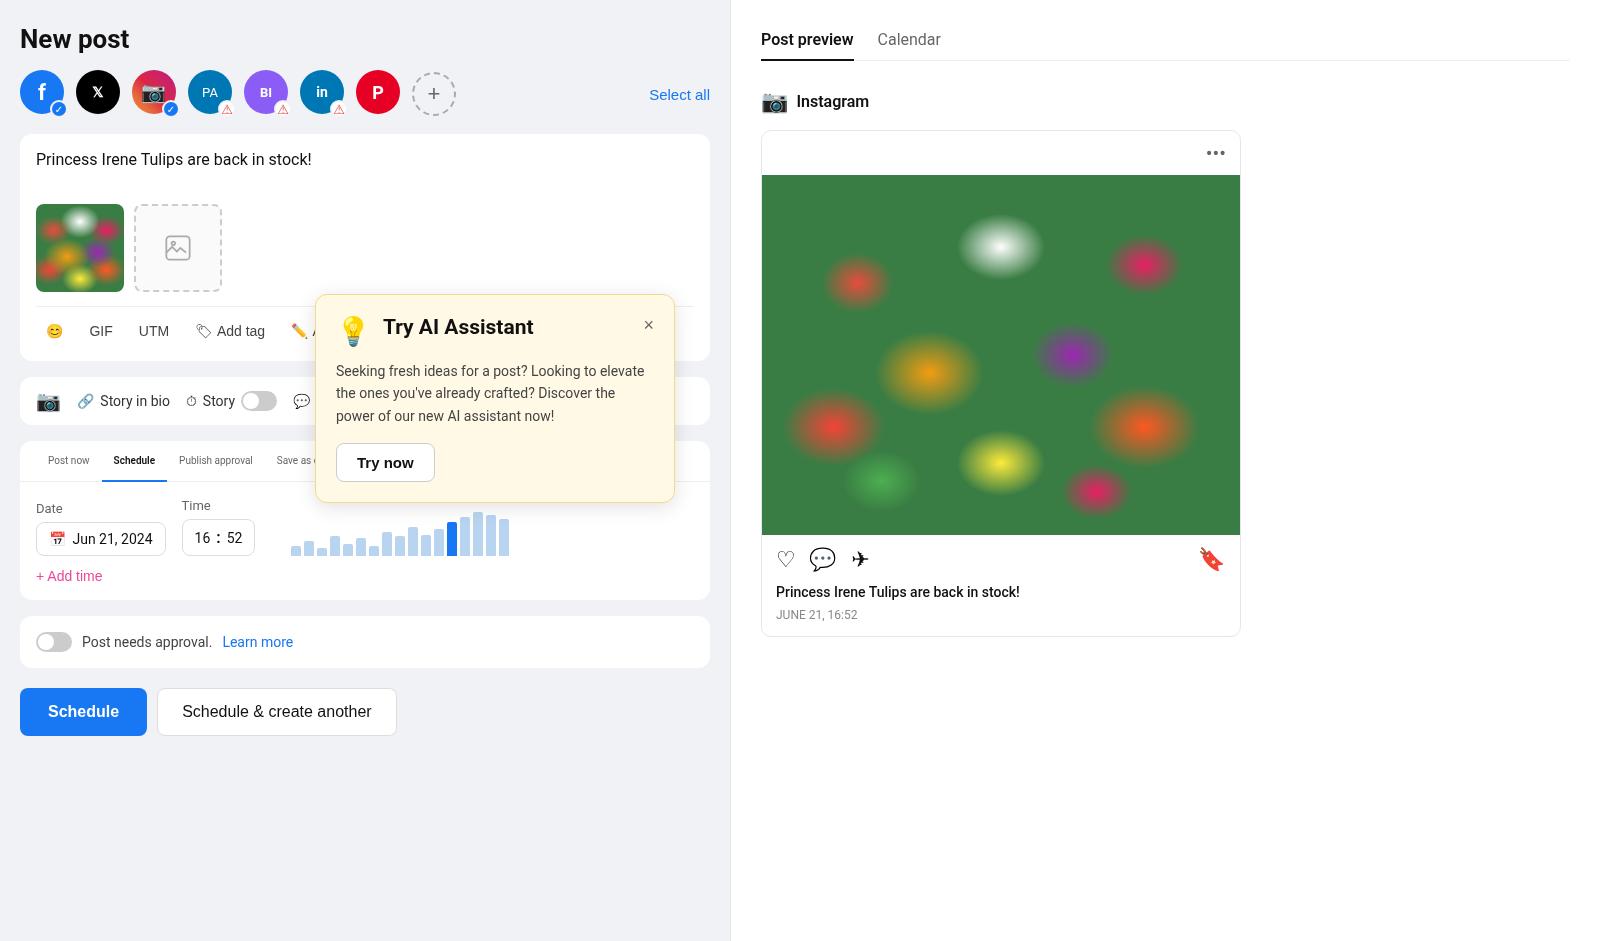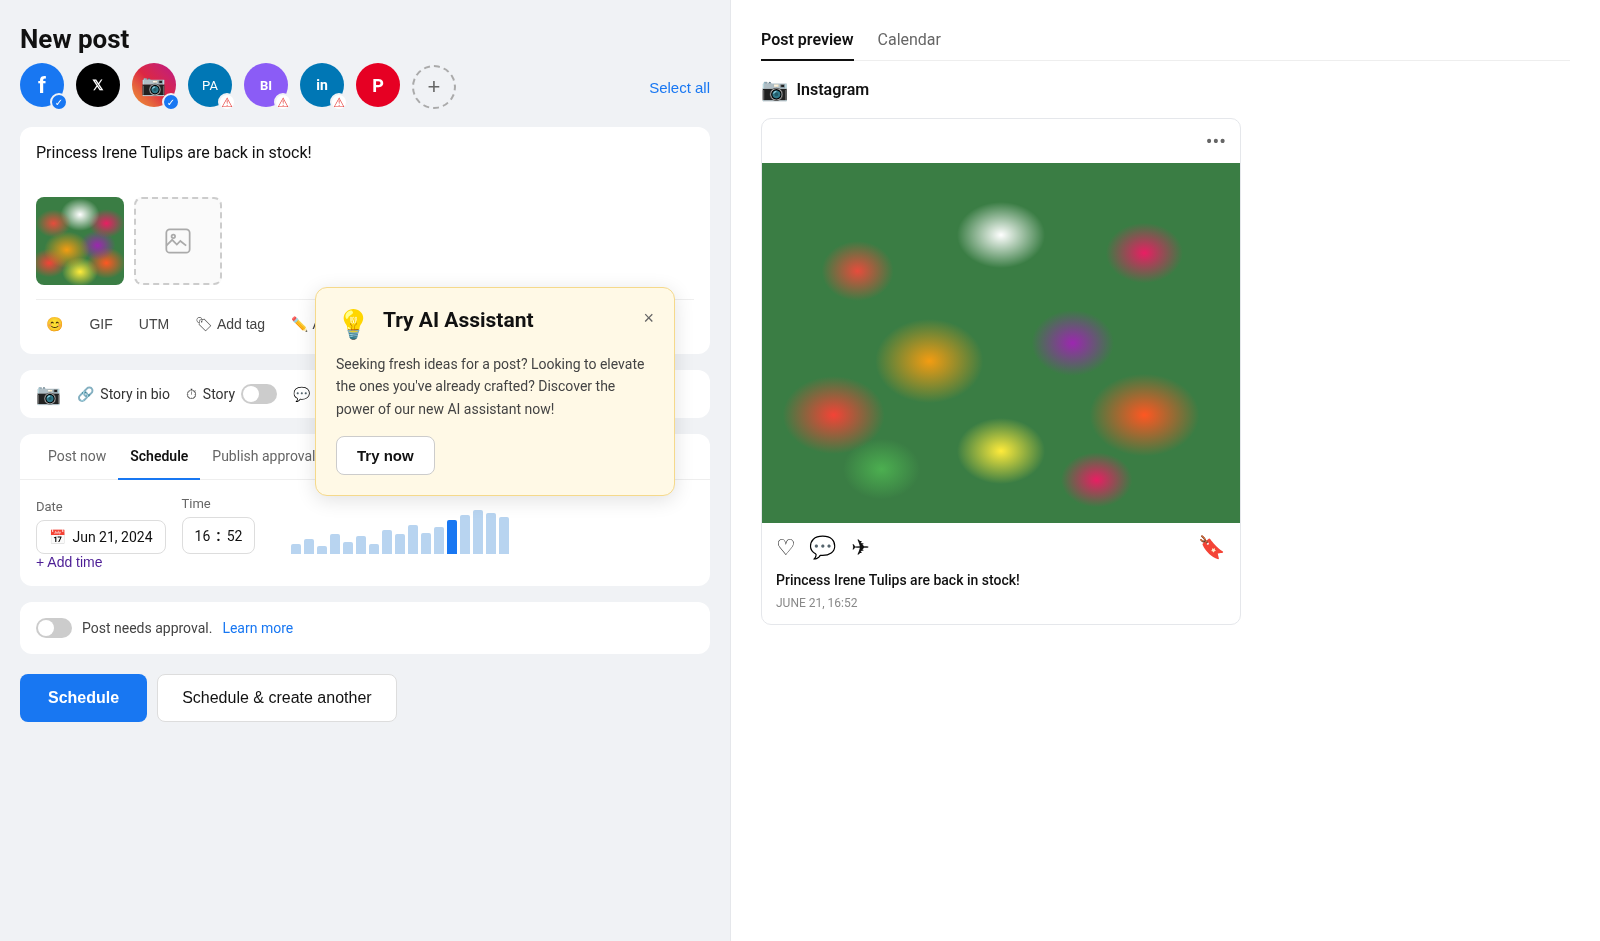"New post" .page-title { margin-bottom: 9px -> 16px }
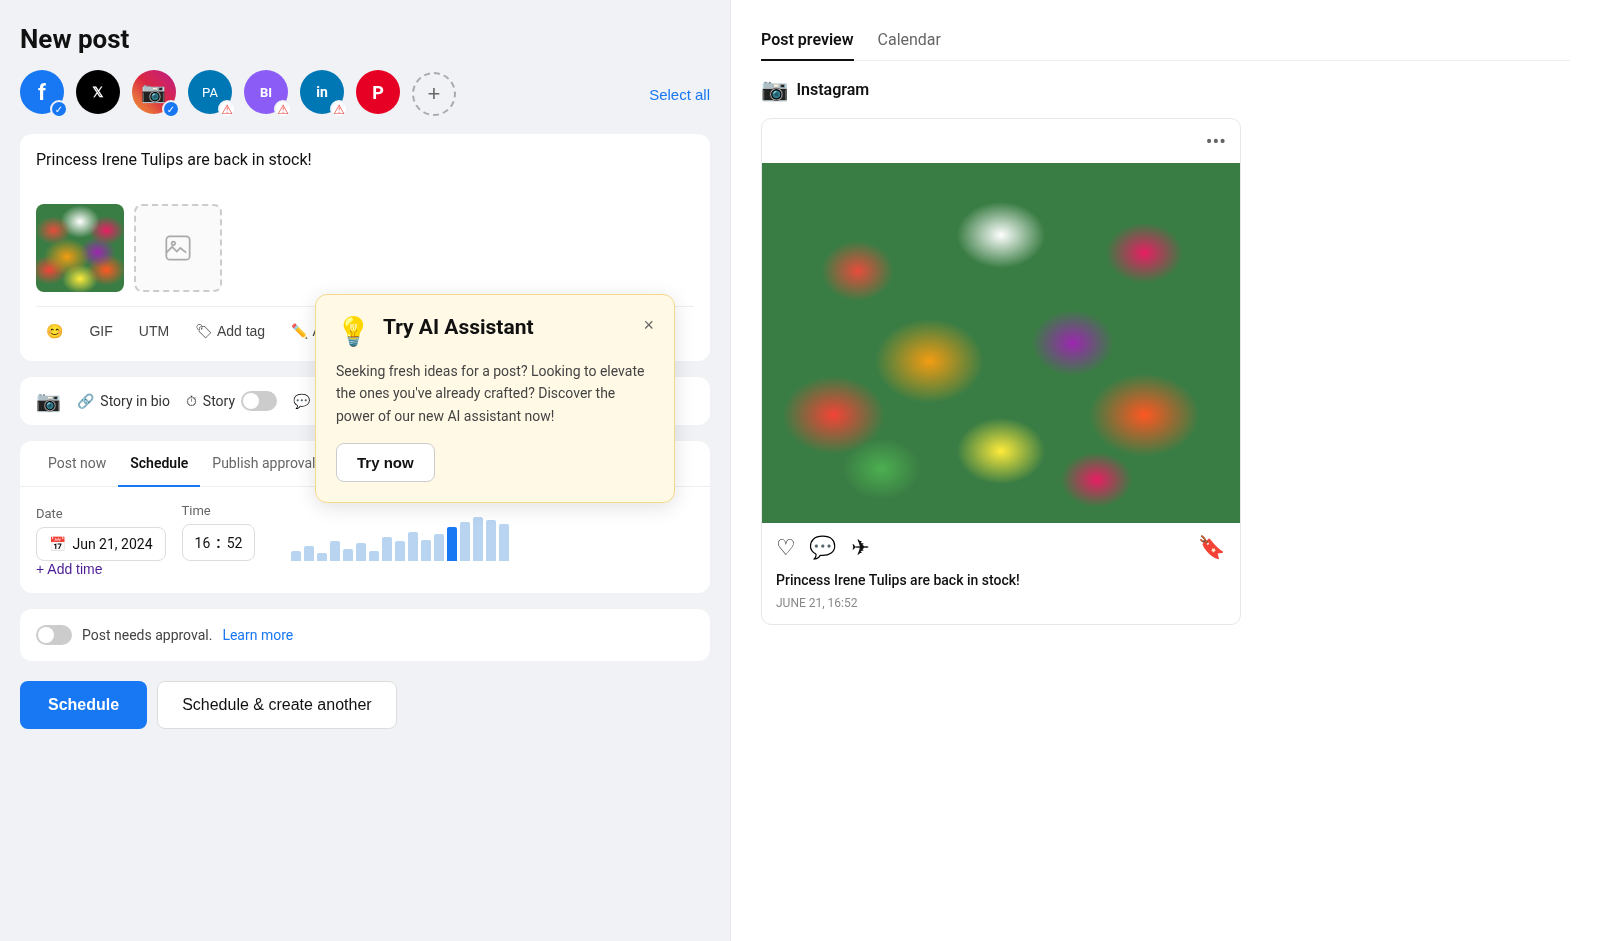"Post preview" .preview-tabs { margin-bottom: 16px -> 28px }
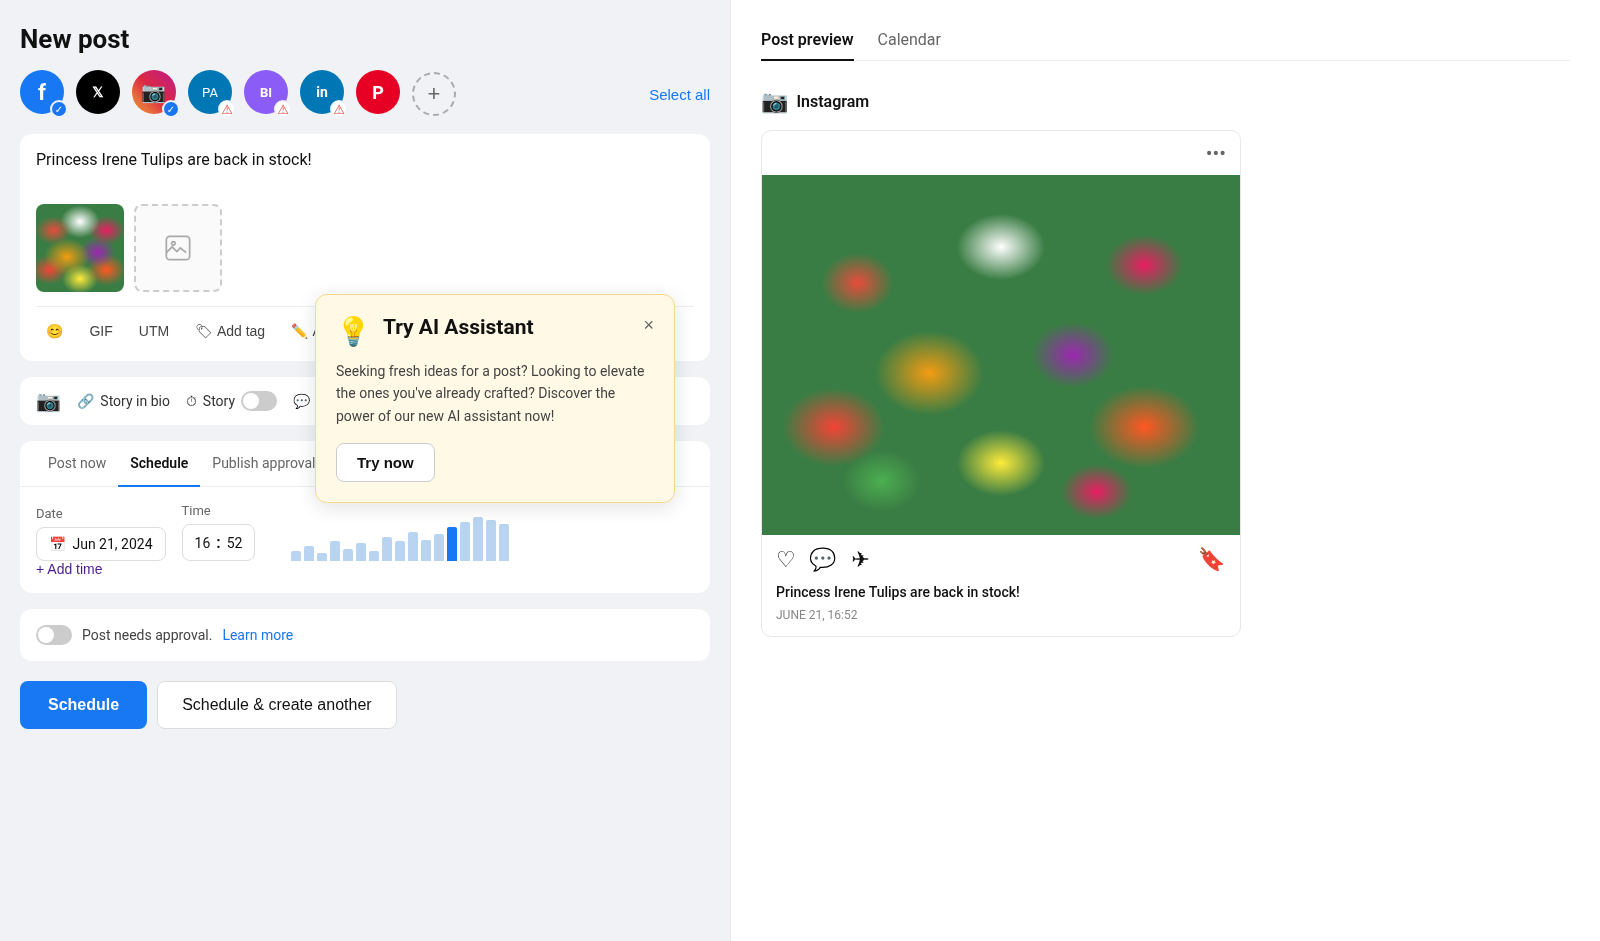"Post now" .tab { font-size: 14px -> 10px }
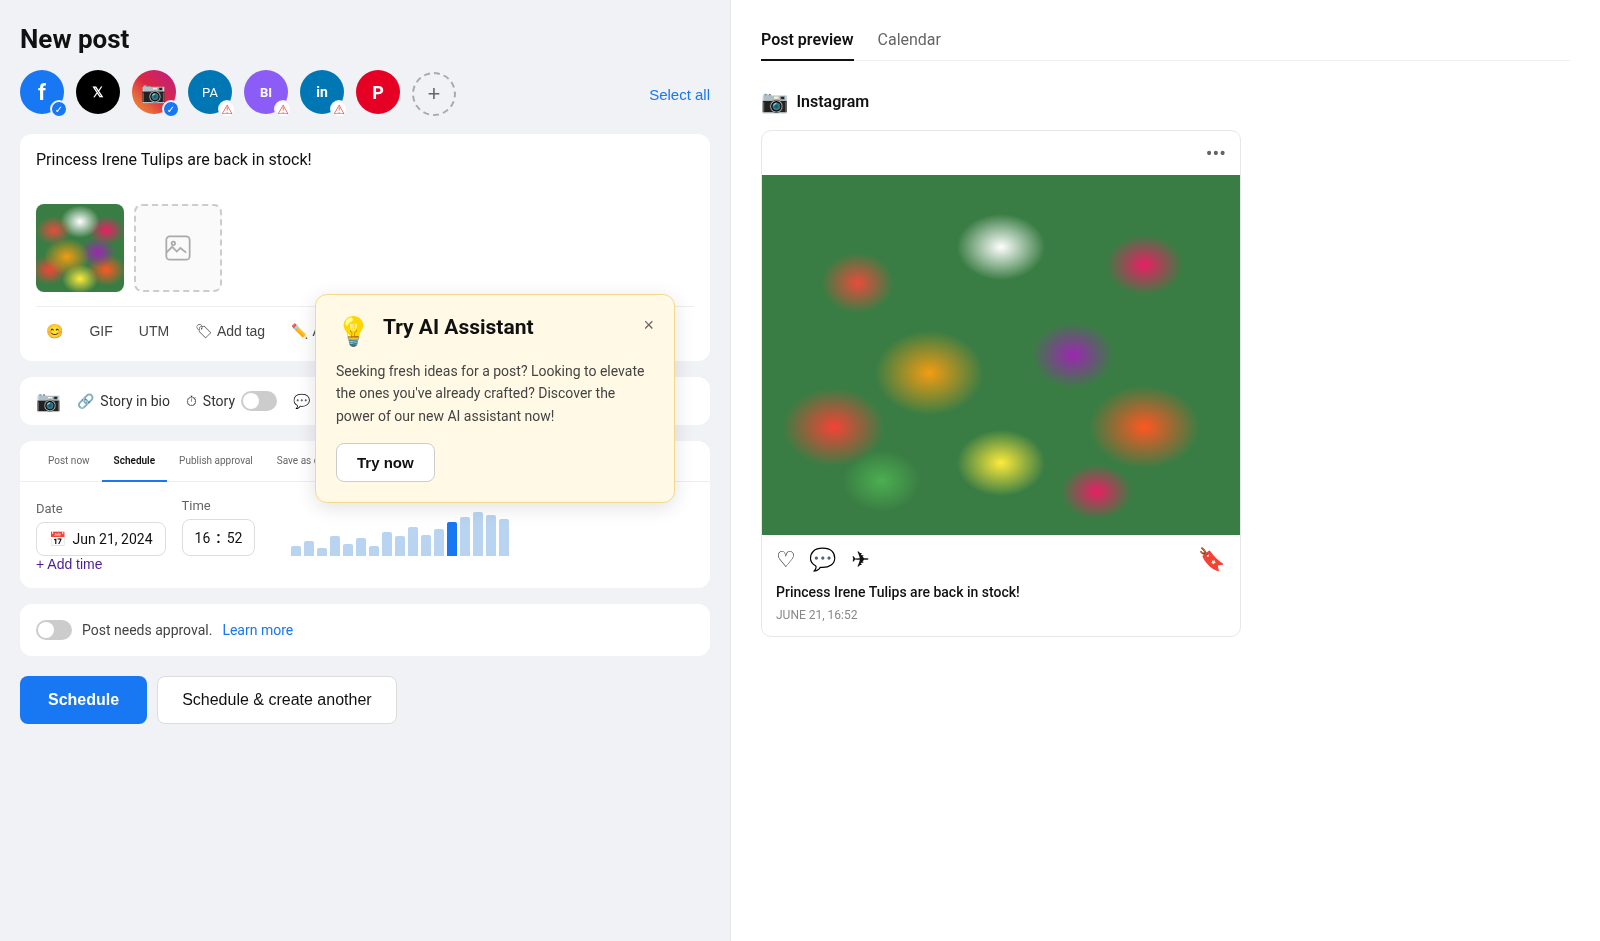"+ Add time" .add-time-btn { color: #4c1d95 -> #ec4899; margin-top: none -> 12px }
